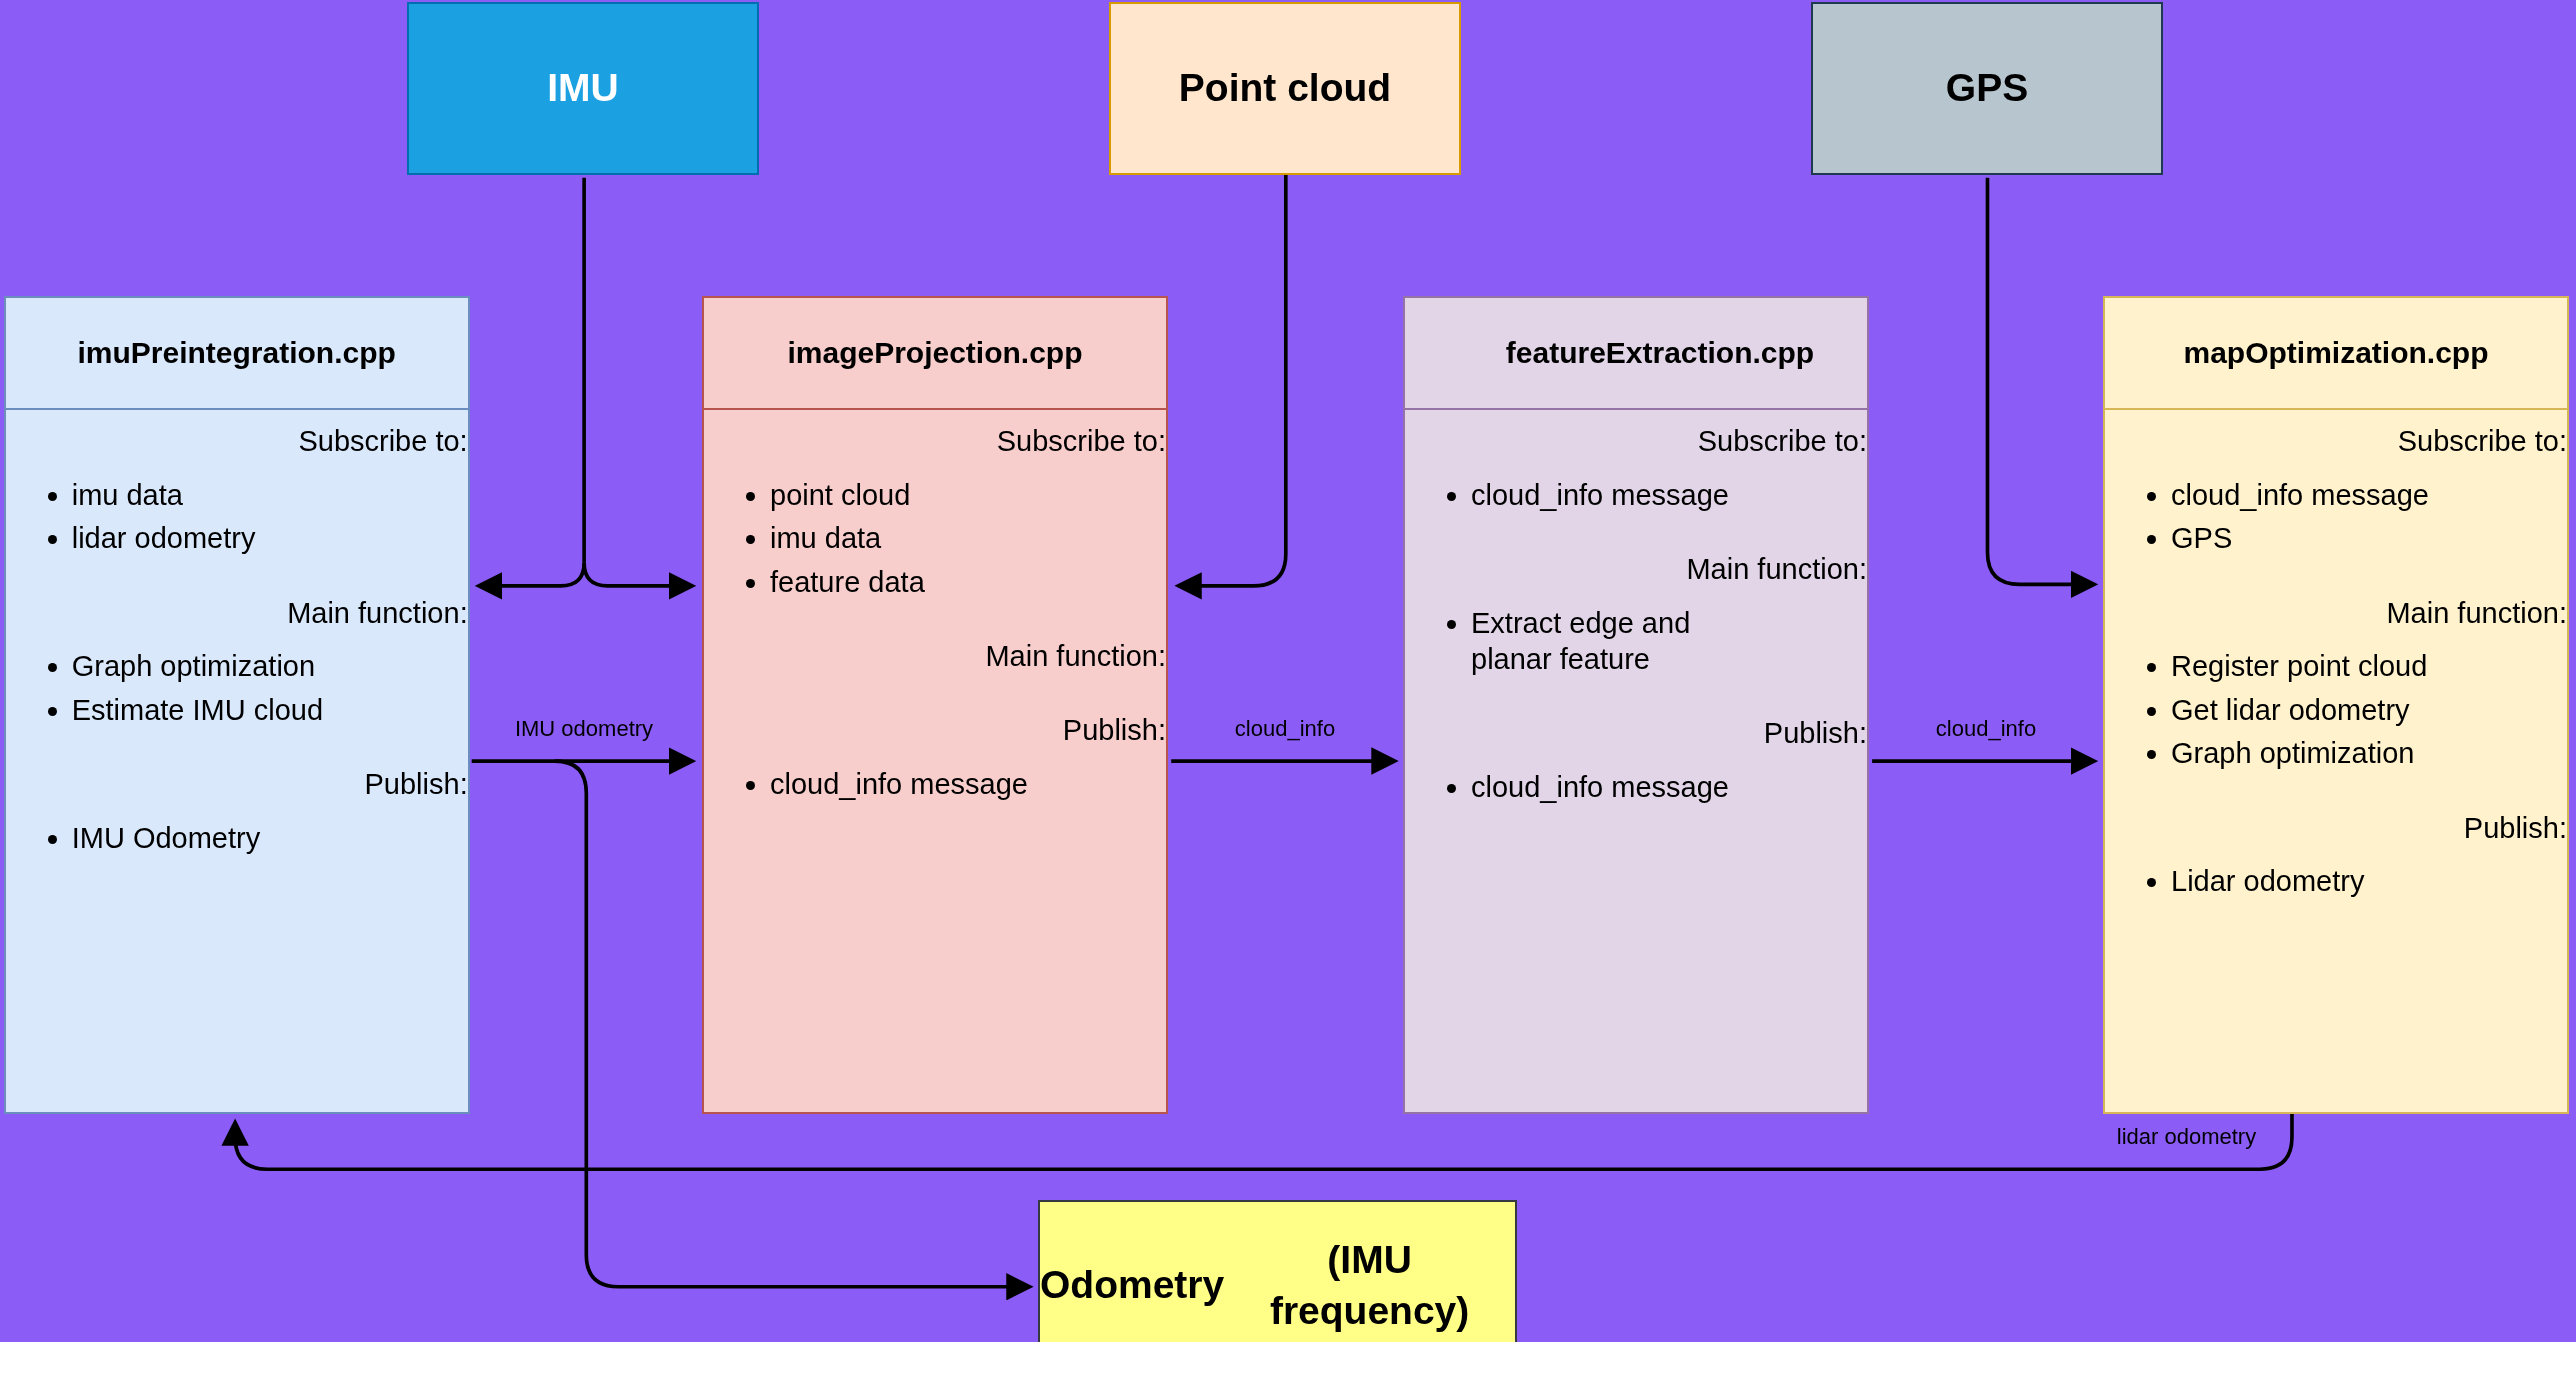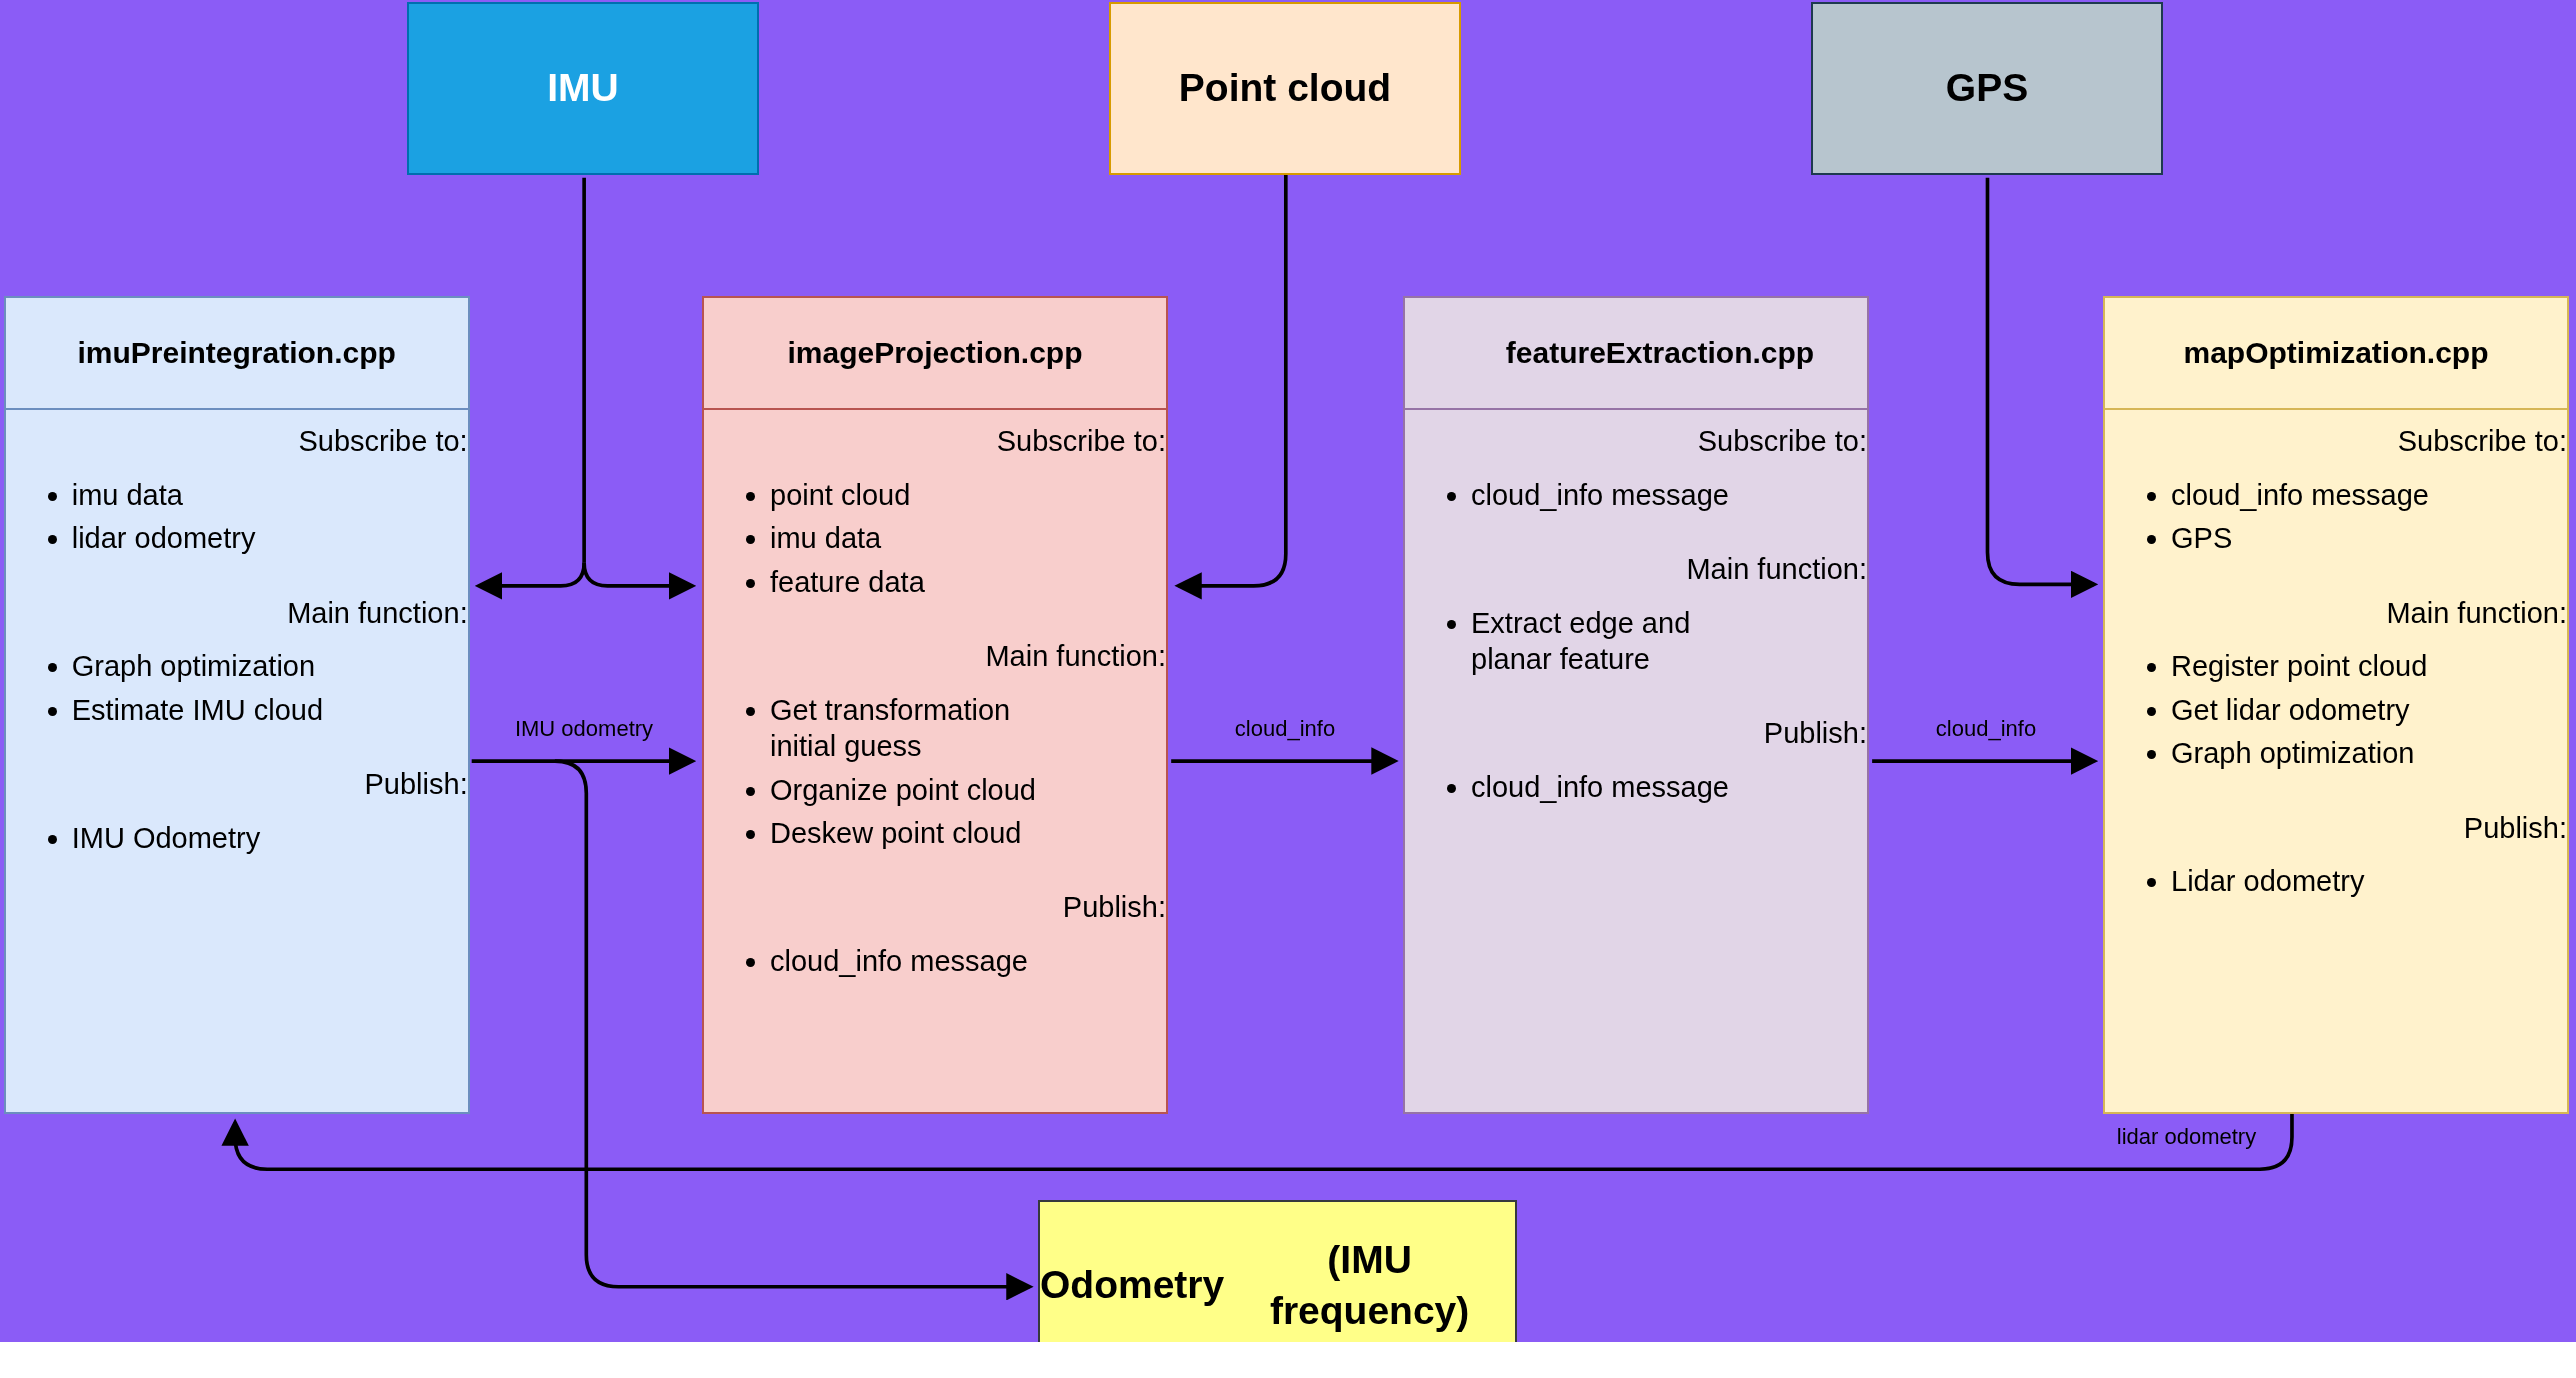"Get transformation initial guess" ul { html: <ul> <li>Get transformation initial guess</li> <li>Organize point cloud</li> <li>Deskew point cloud</li> </ul> -> none }
